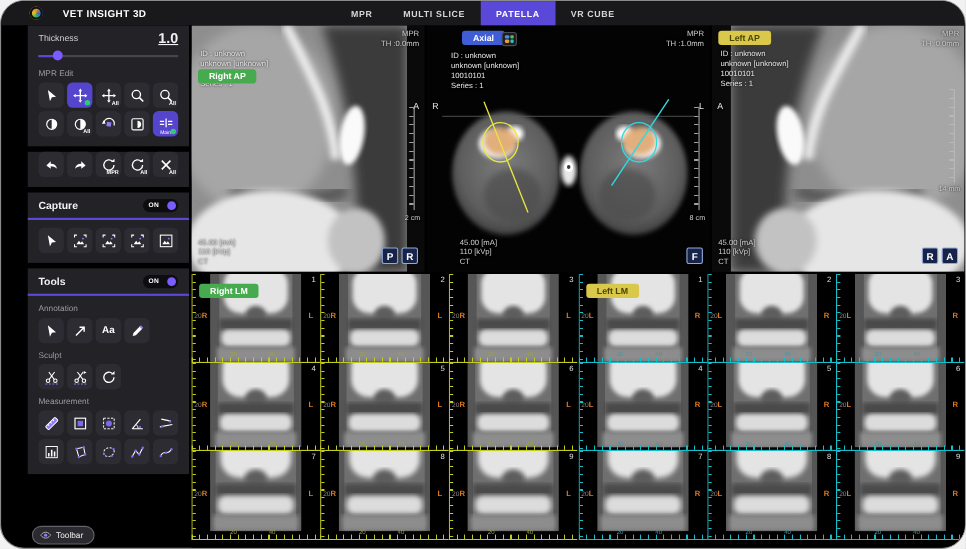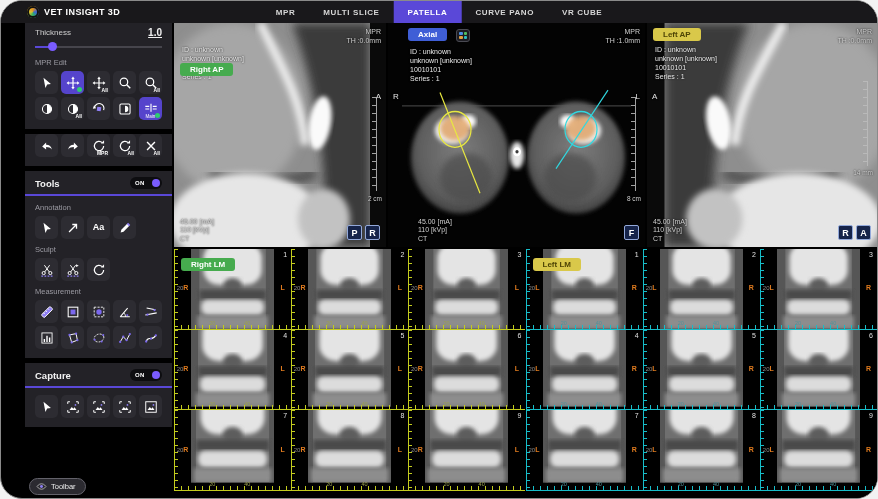"VET INSIGHT 3D" .brand { gap: 5px -> 18px }
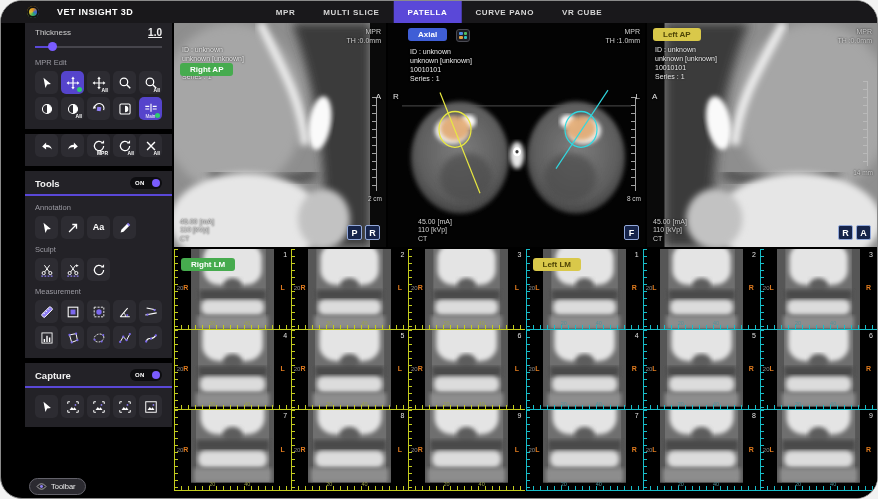"CURVE PANO" button.tab { html: <button>CURVE PANO</button> -> none }
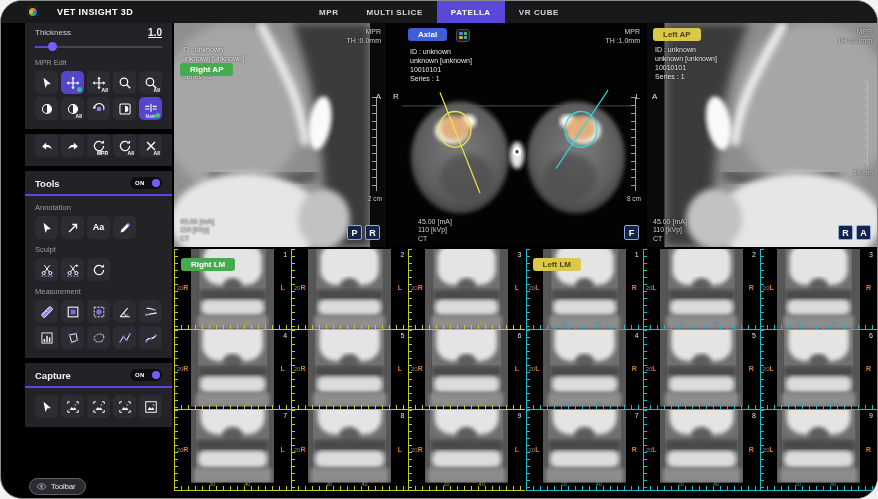"1.0" .thick-val { font-size: 10px -> 13px }
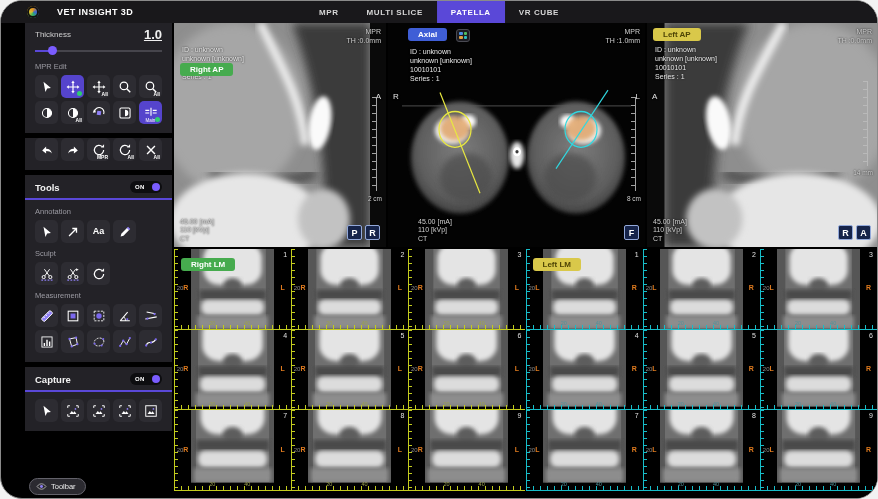"Axial" .vp-axial .vp-badge { left: 20px -> 32px }
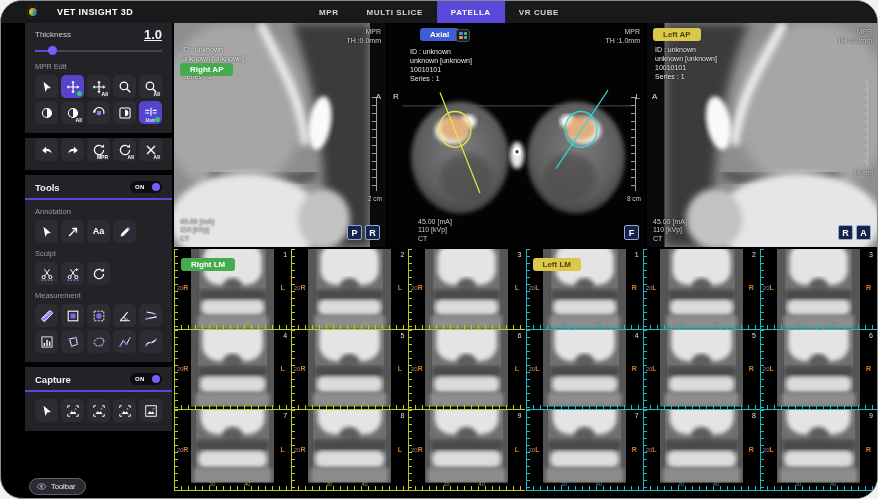"Tools" section.card { order: before "Capture" -> after "Capture" }
